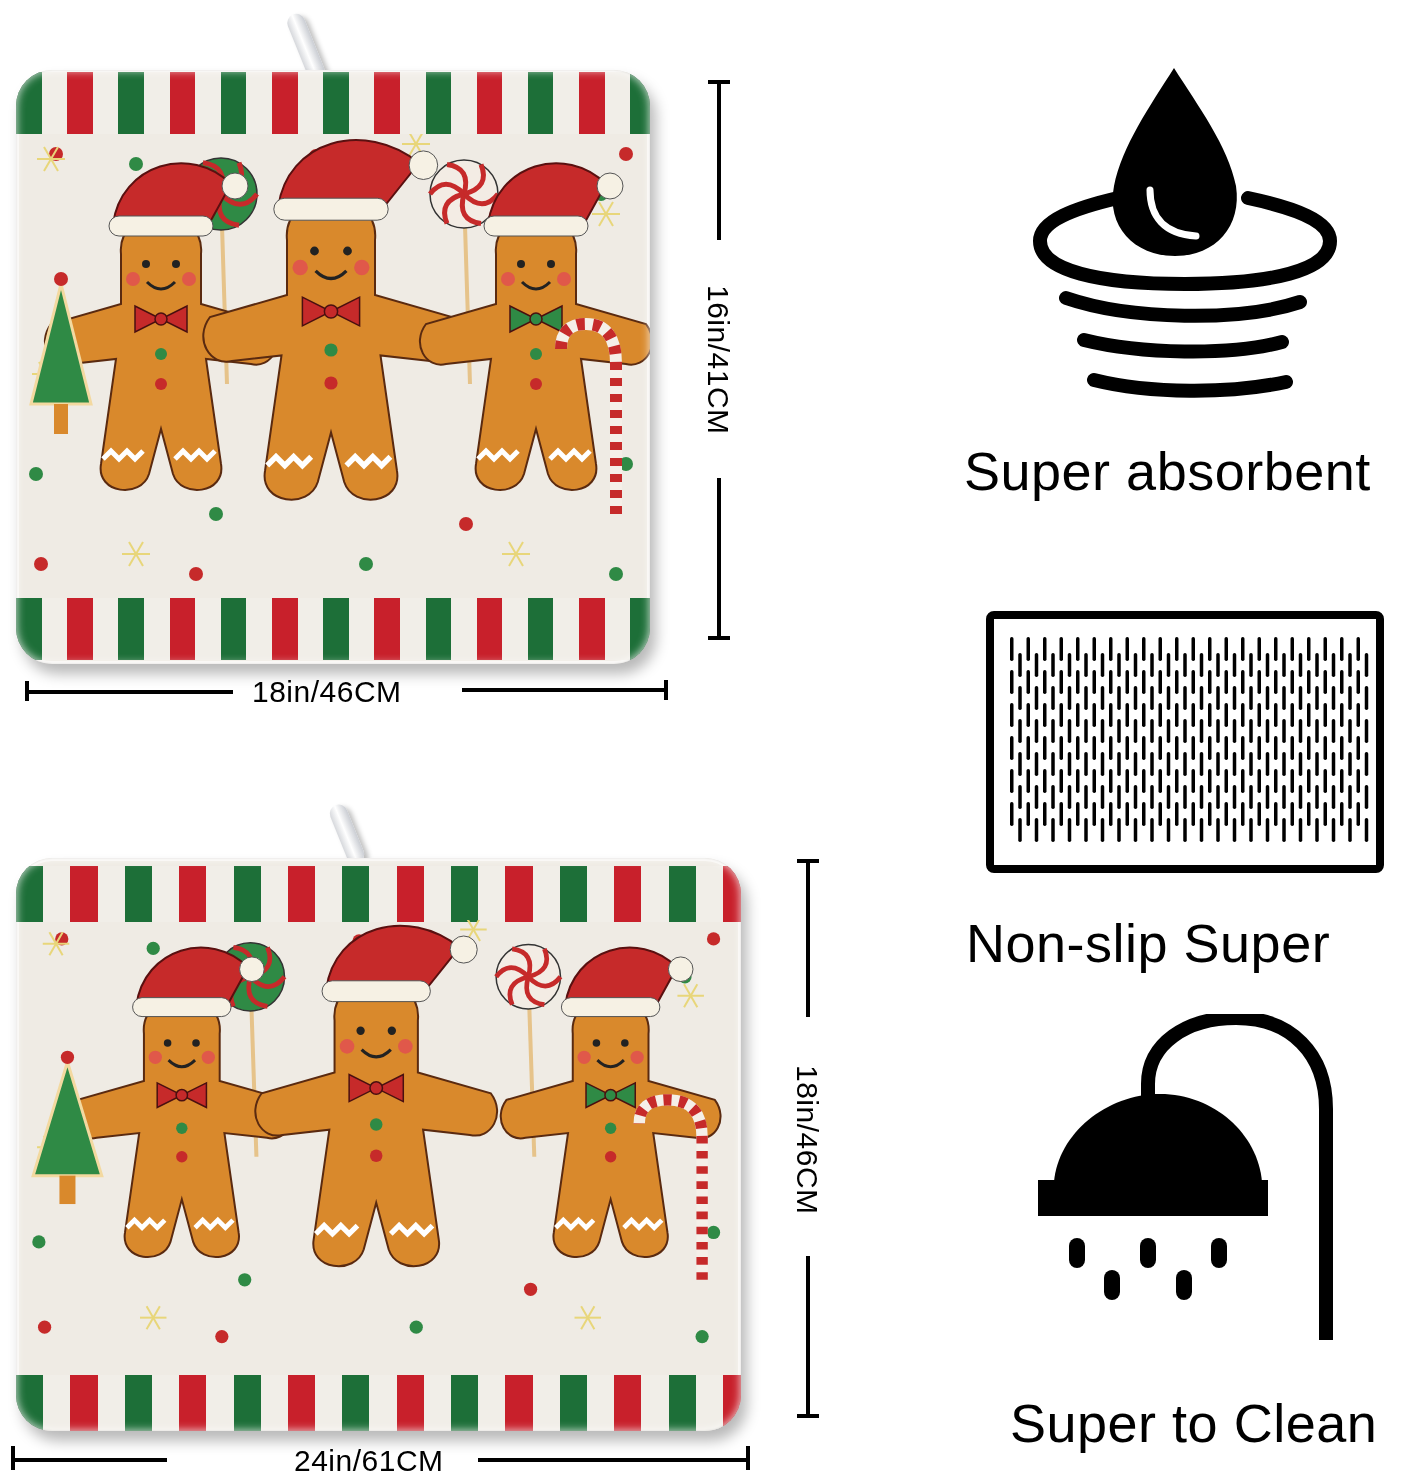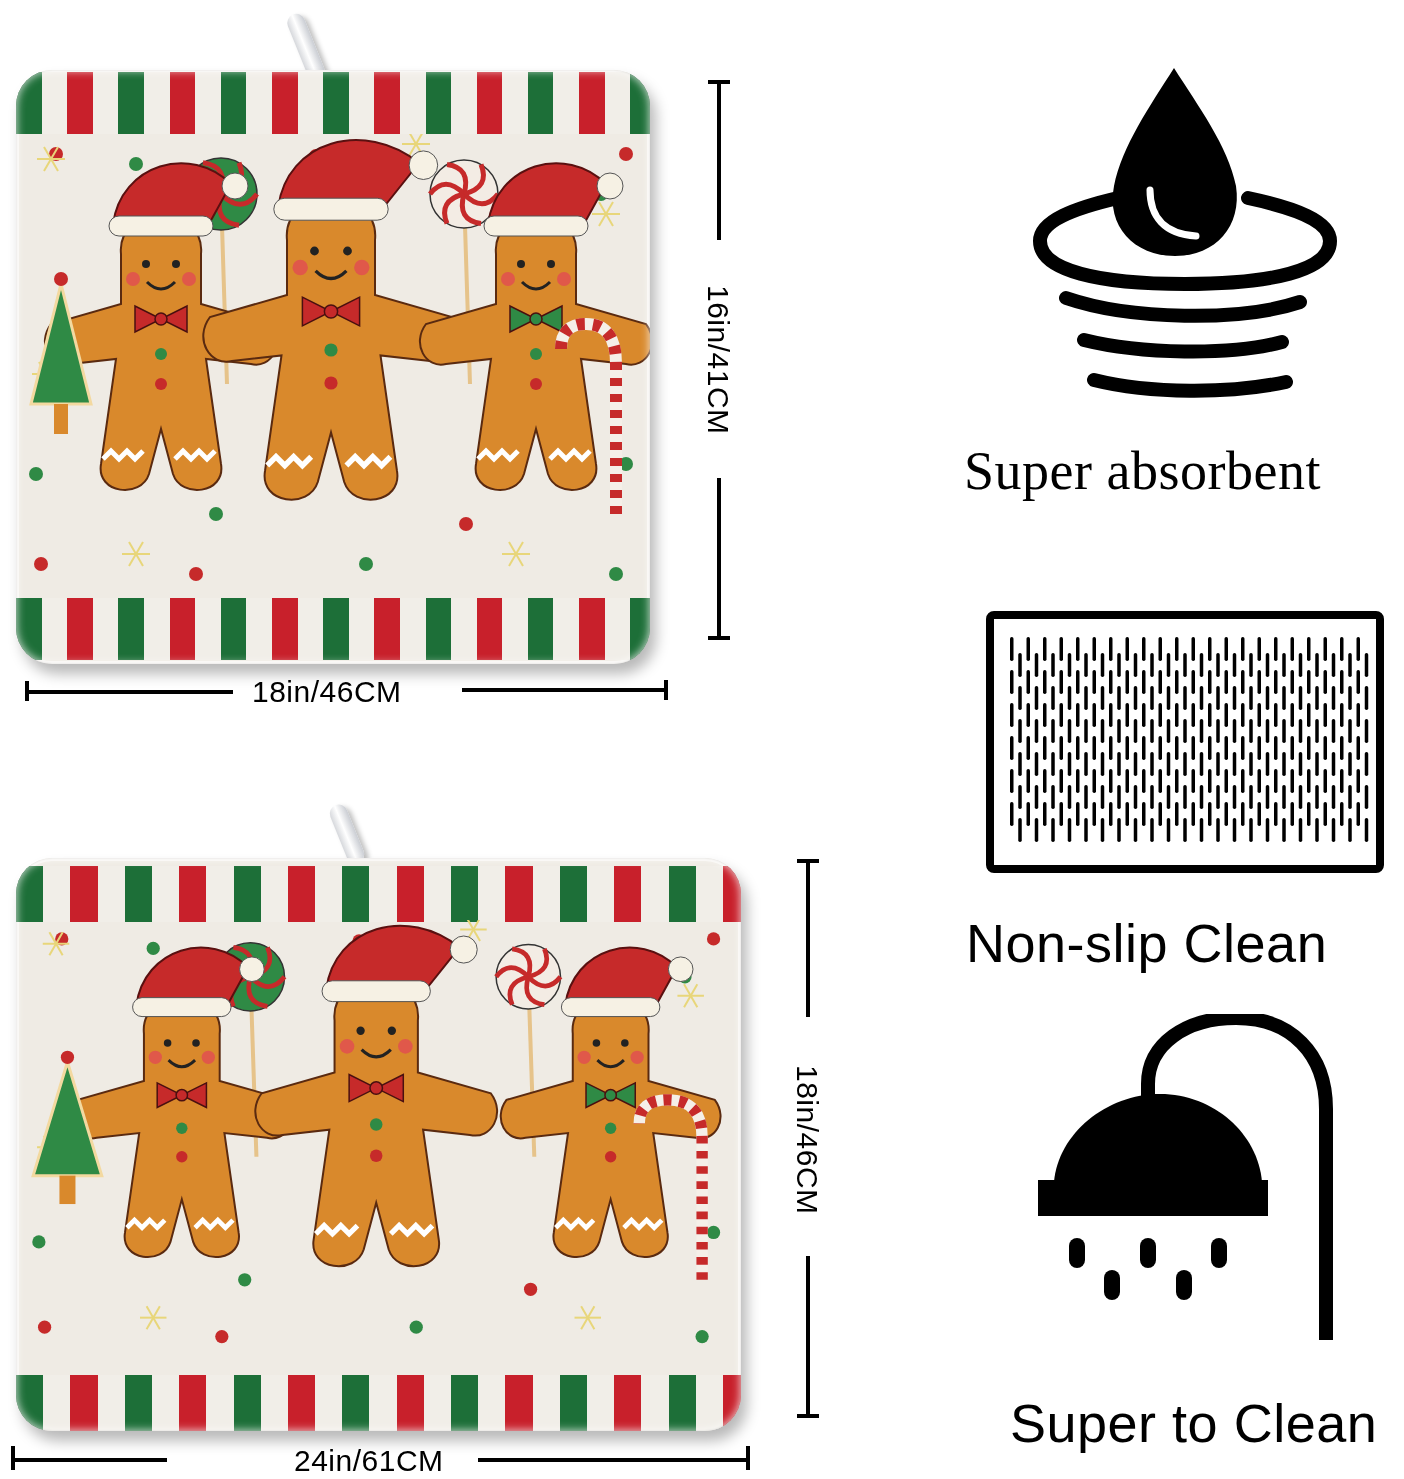"Super absorbent" div.feature-label { font-family: Liberation Serif, serif -> none }
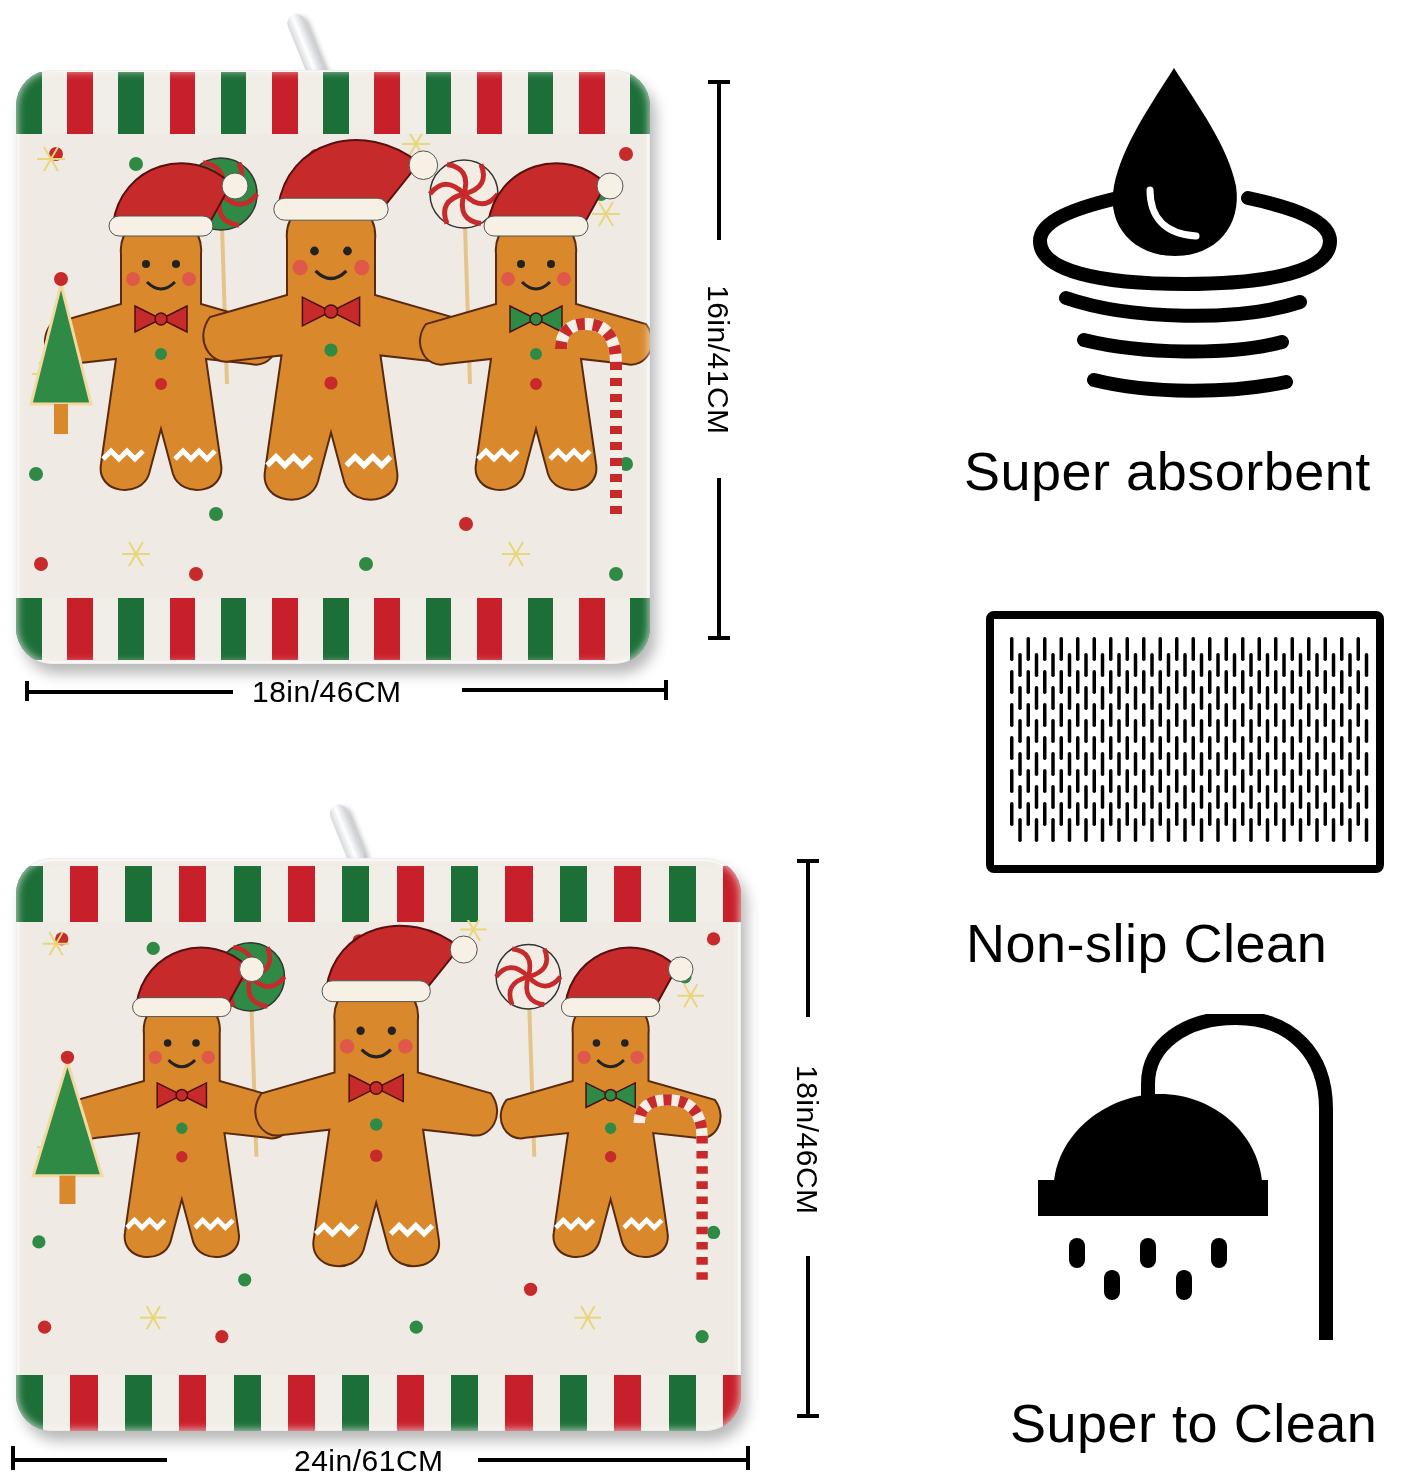"Non-slip Clean" div.feature-label { text: Clean -> Super }
